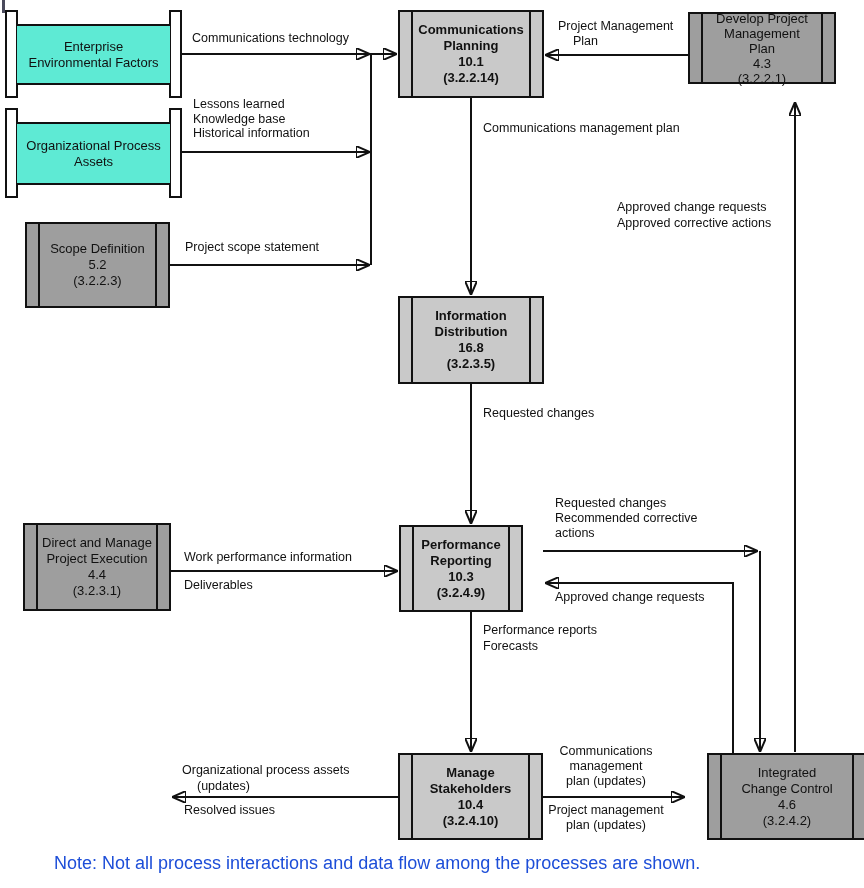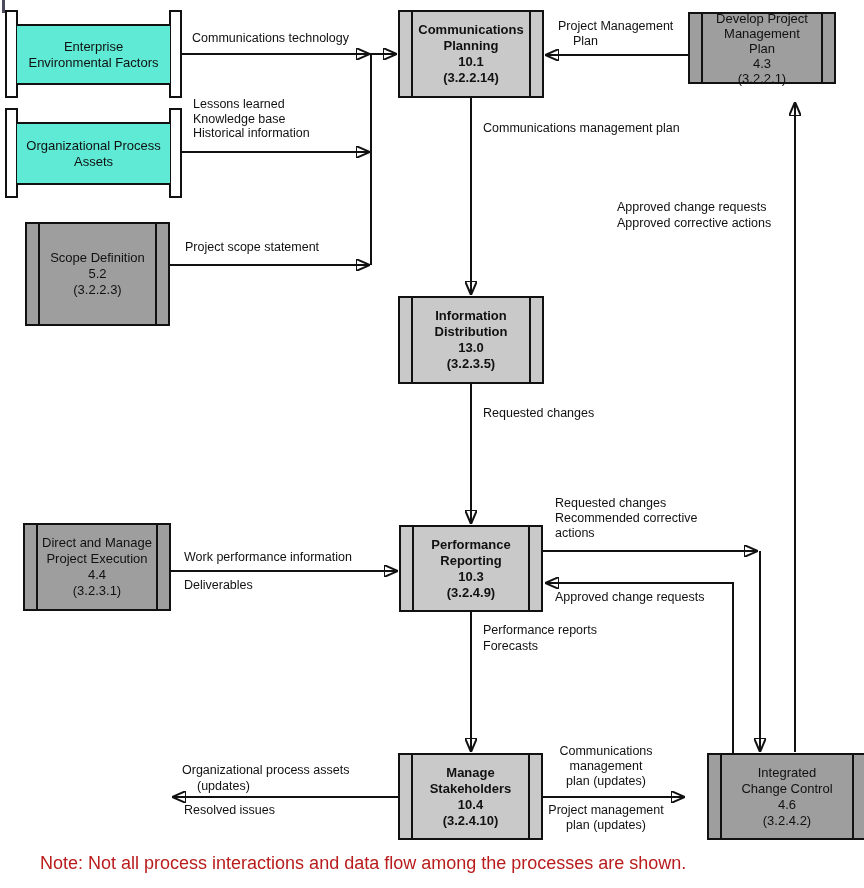"Scope Definition" div.pbox { height: 104px -> 86px }
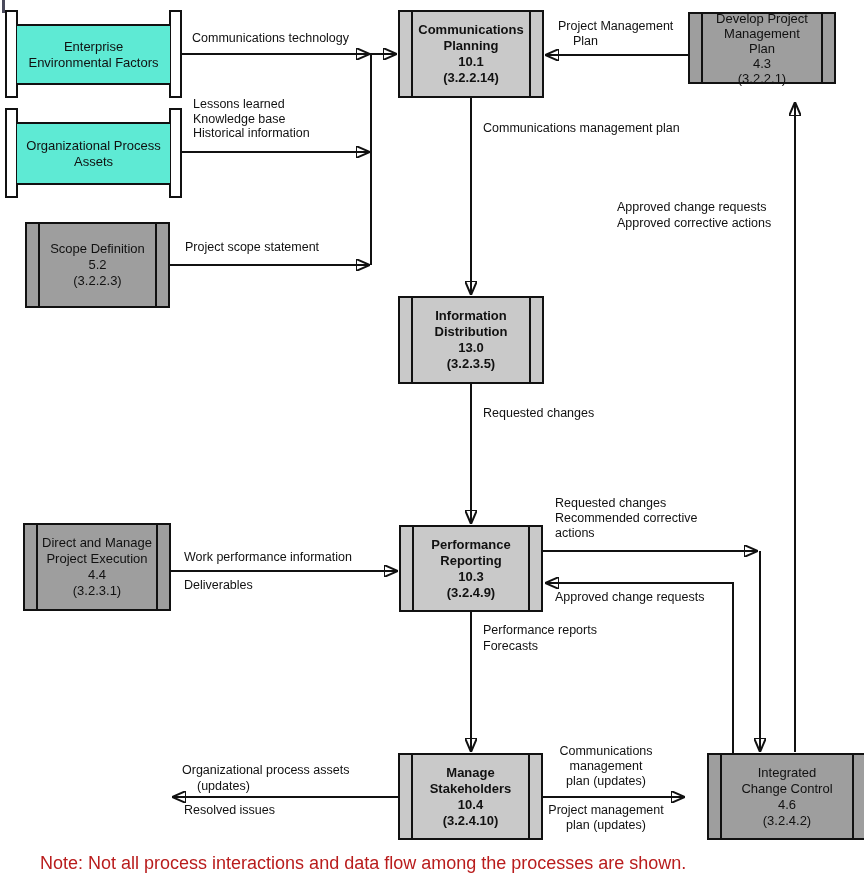"13.0" div { text: 13.0 -> 16.8 }
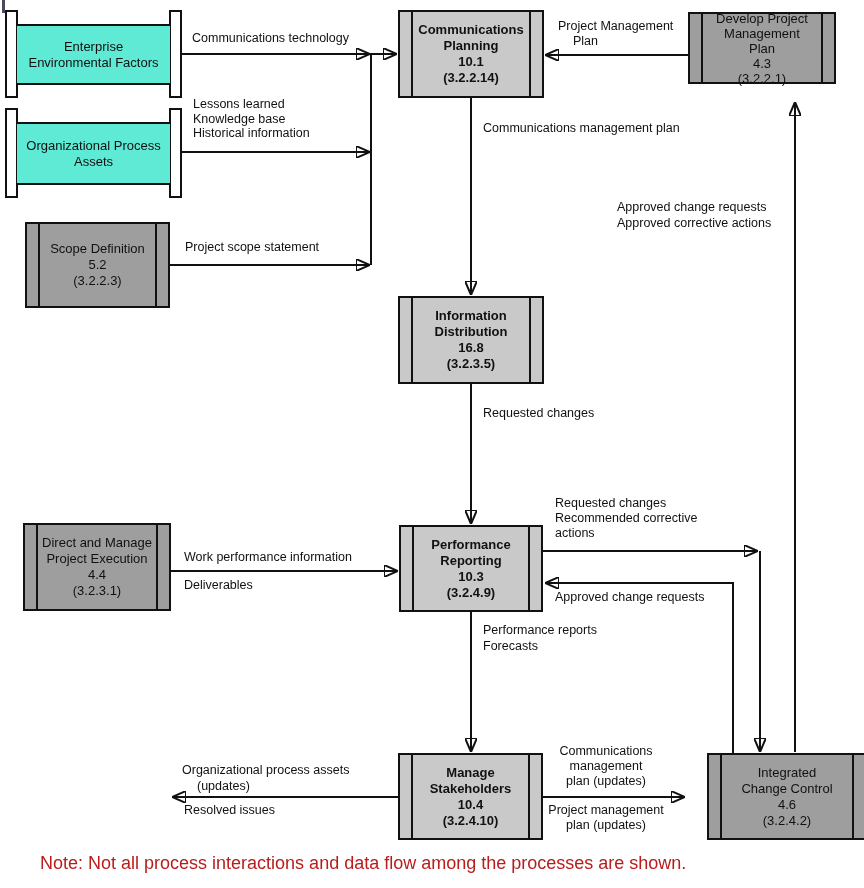"Performance" div.pbox { width: 144px -> 124px }
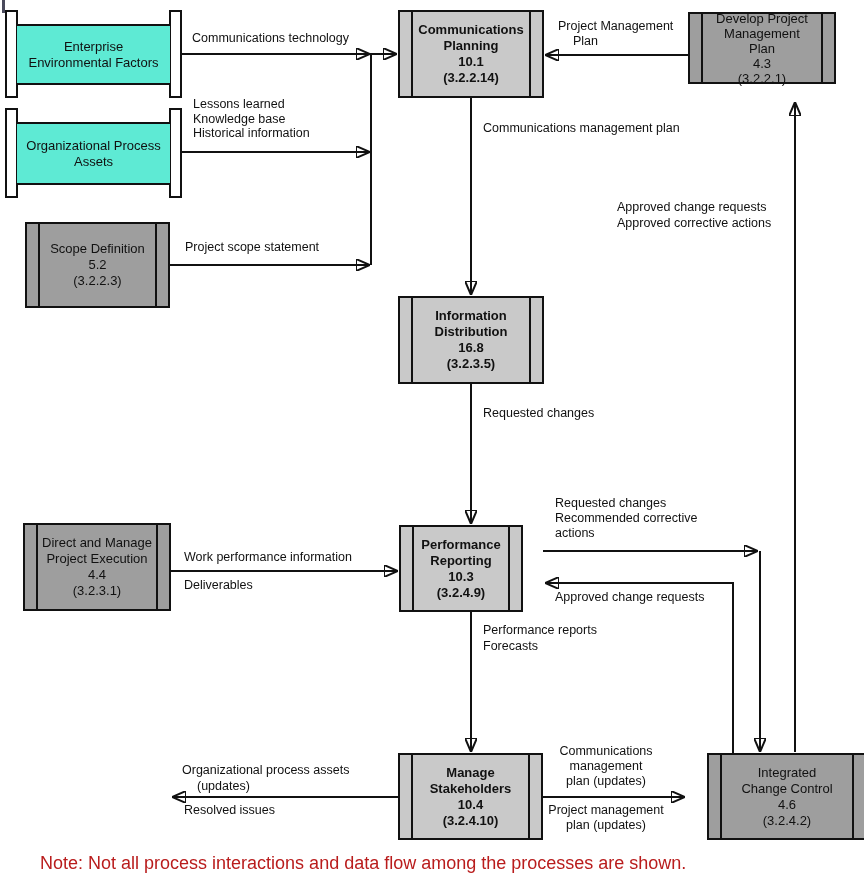"Note: Not all process interactions" .note { color: #b91c1c -> #1d4ed8; left: 40px -> 54px }
